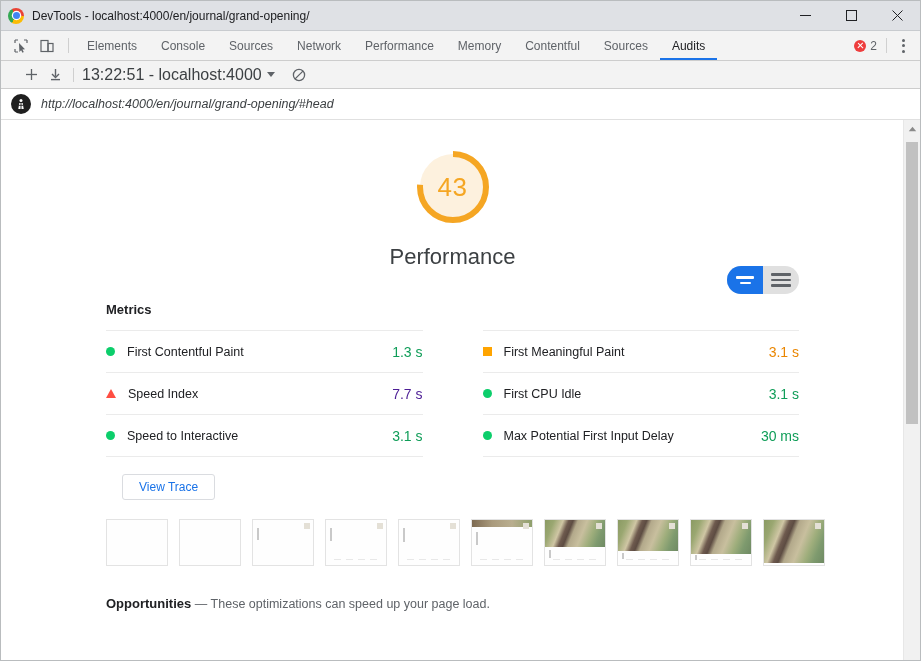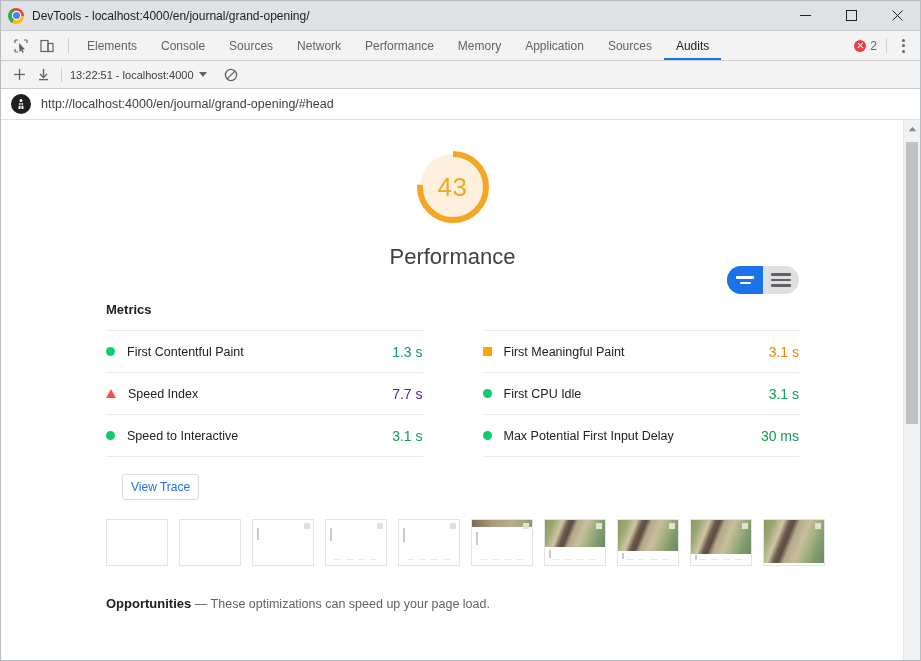"Application" span { text: Application -> Contentful }
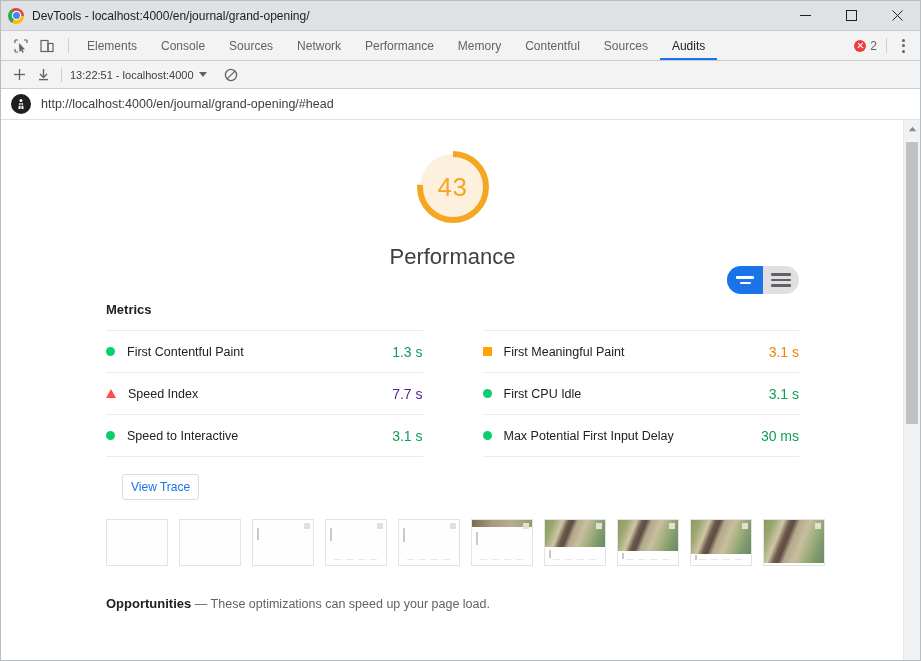"13:22:51 - localhost:4000" .audit-toolbar { font-size: 11px -> 16px; padding-left: none -> 12px }
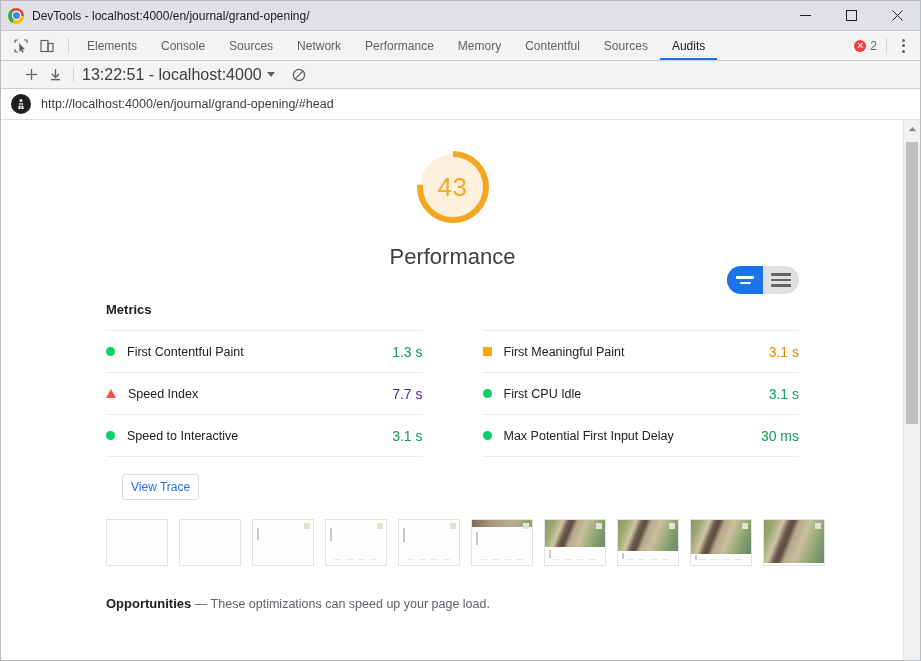"http://localhost:4000/en/journal/grand-o" .url-text { font-style: none -> italic }
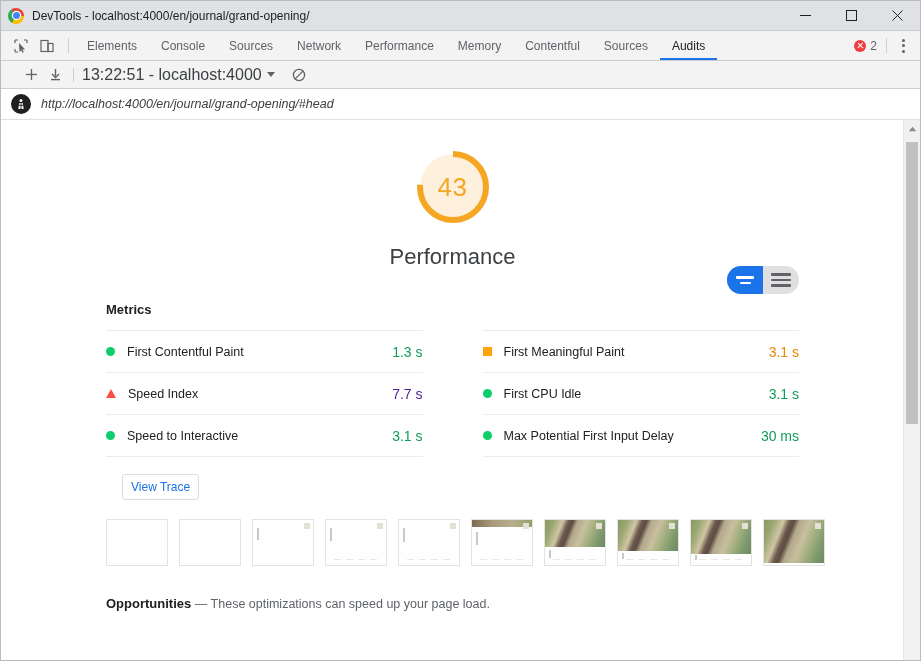"View Trace" .view-trace { padding: 5px 8px -> 5px 16px }
